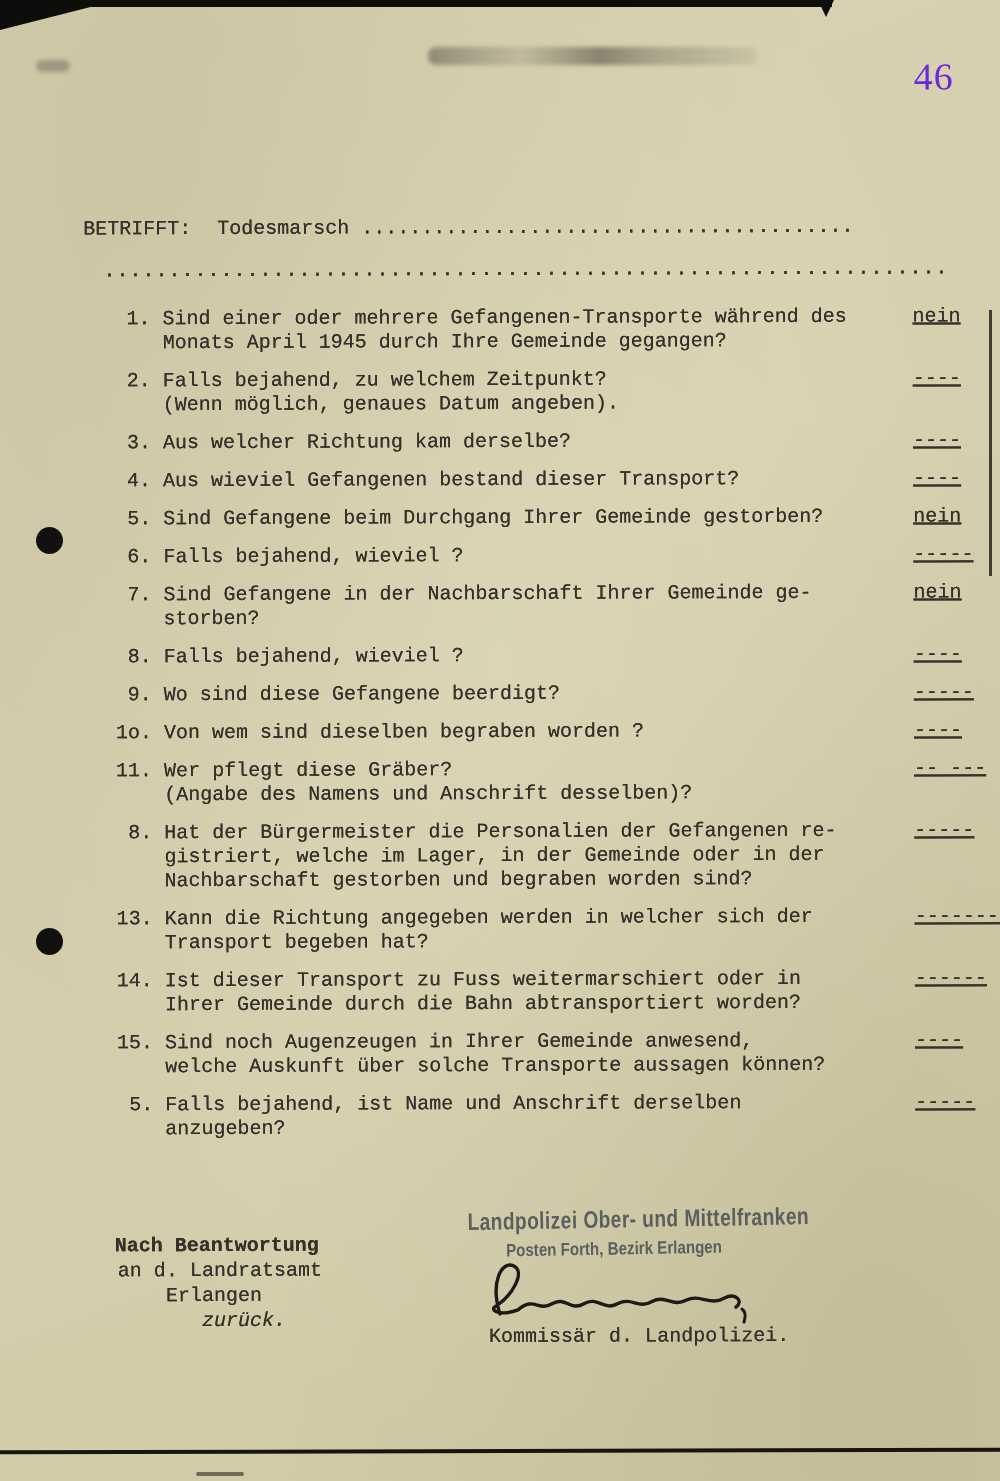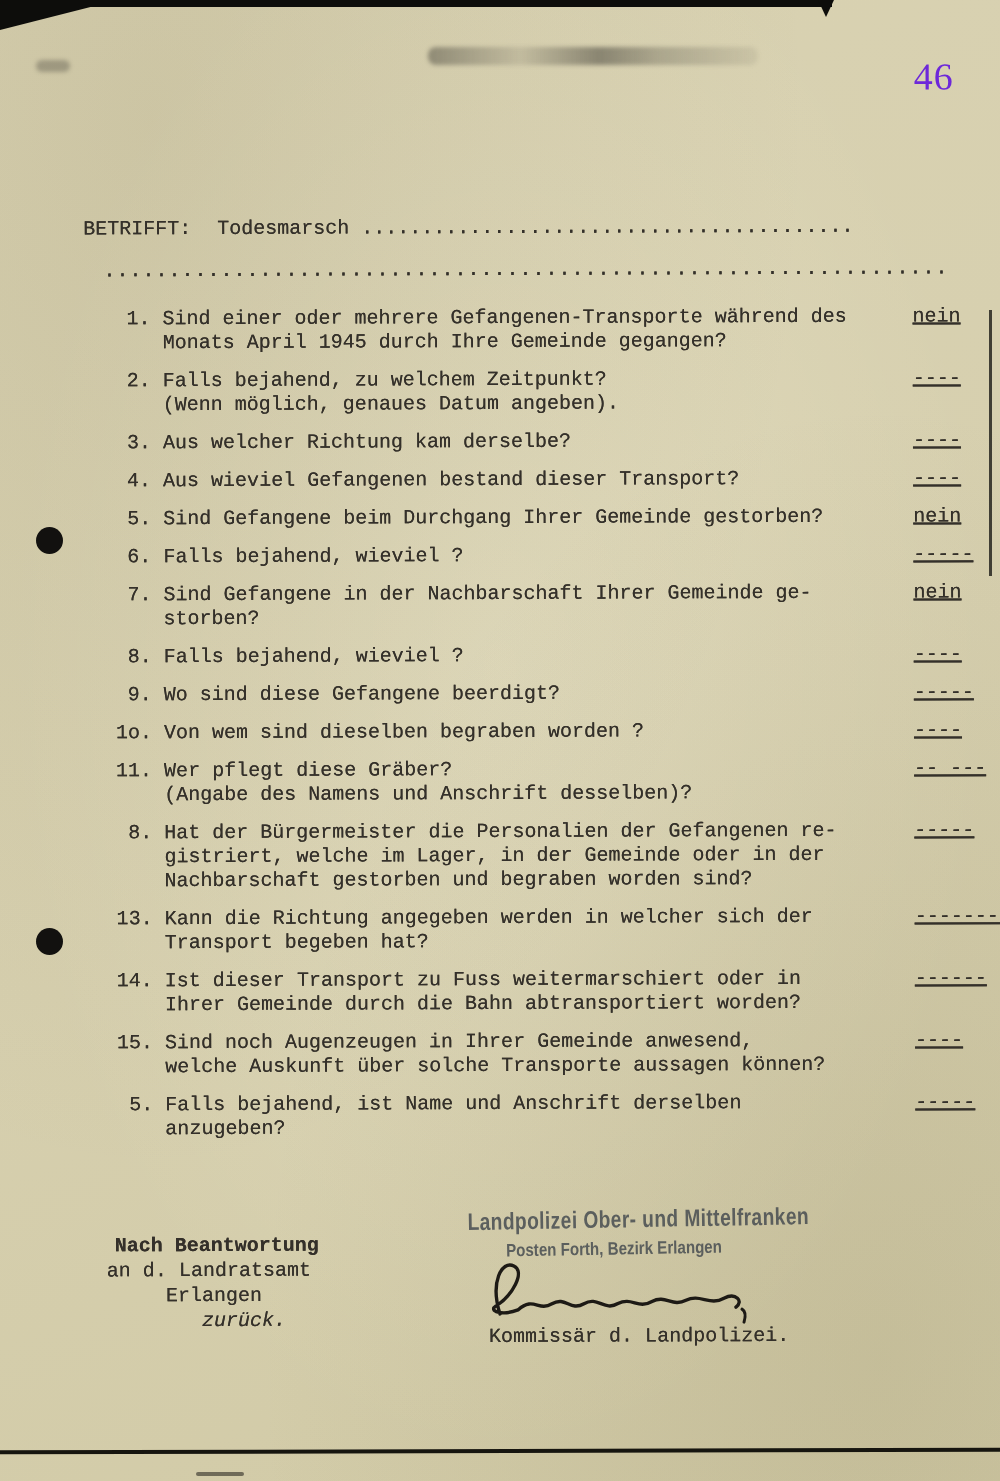"an d. Landratsamt" .rn-2 { margin-left: 5px -> 16px }
